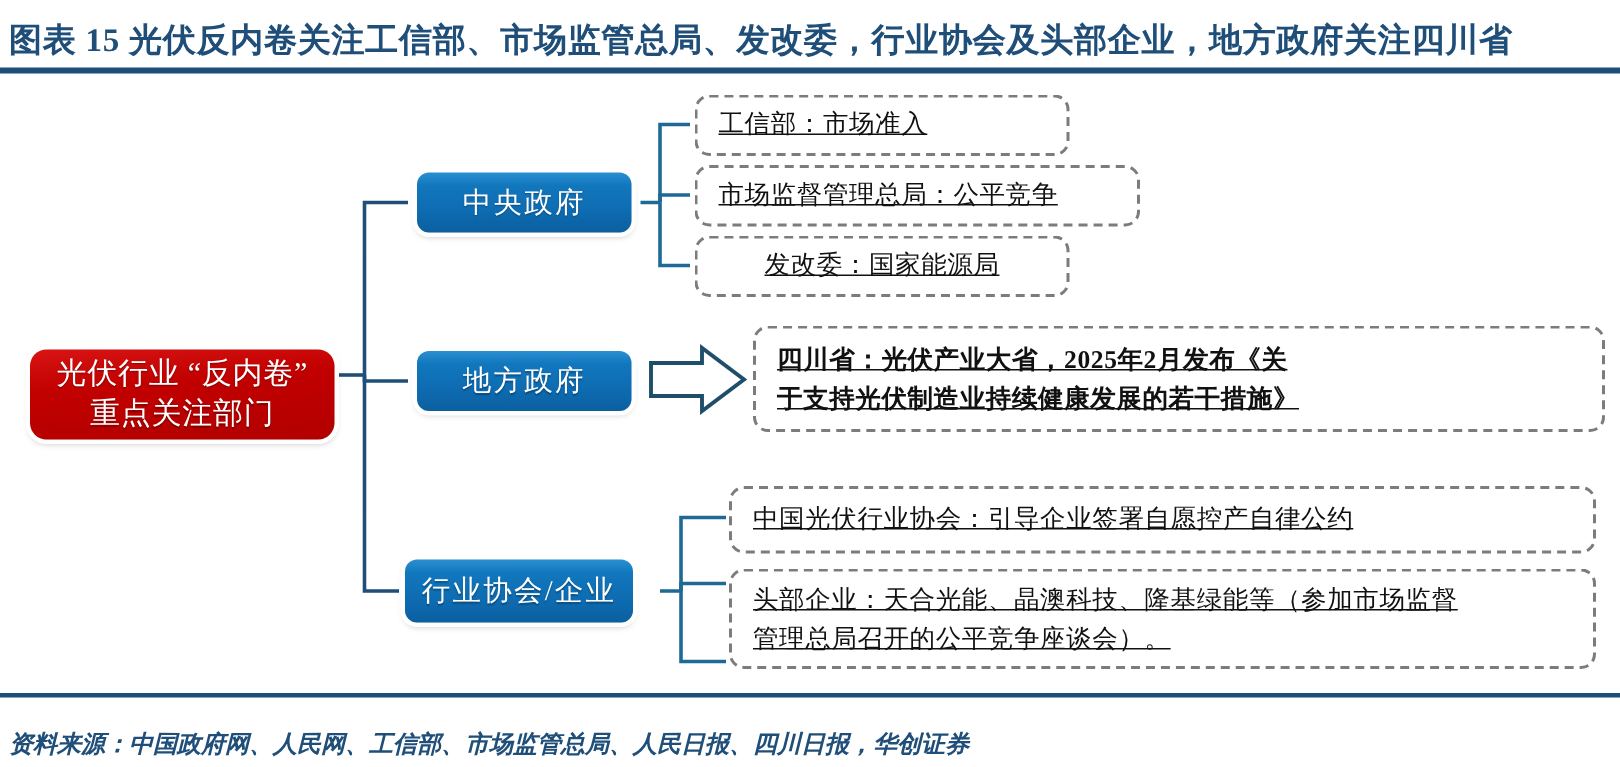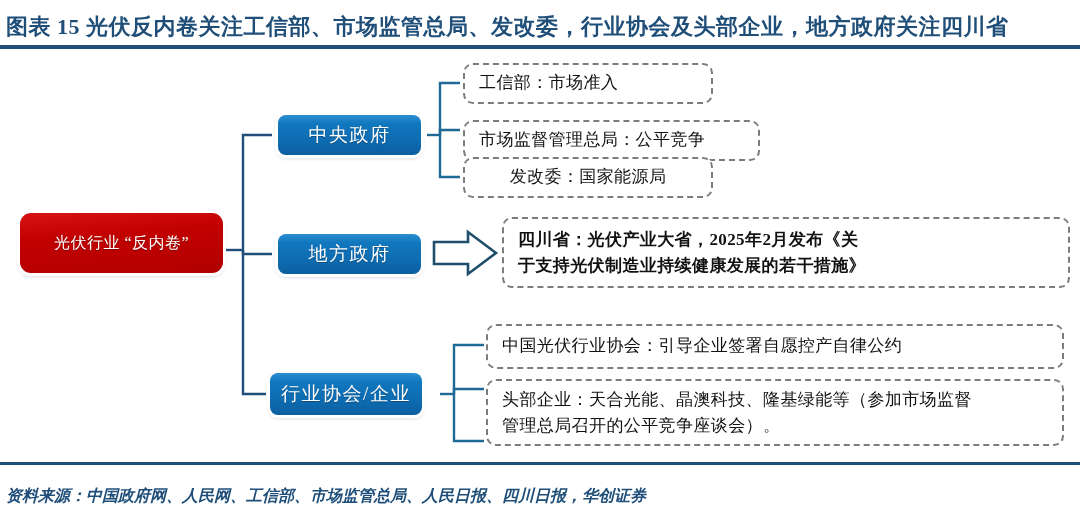"工信部：市场准入" .leaf-text { text-decoration: none -> underline }
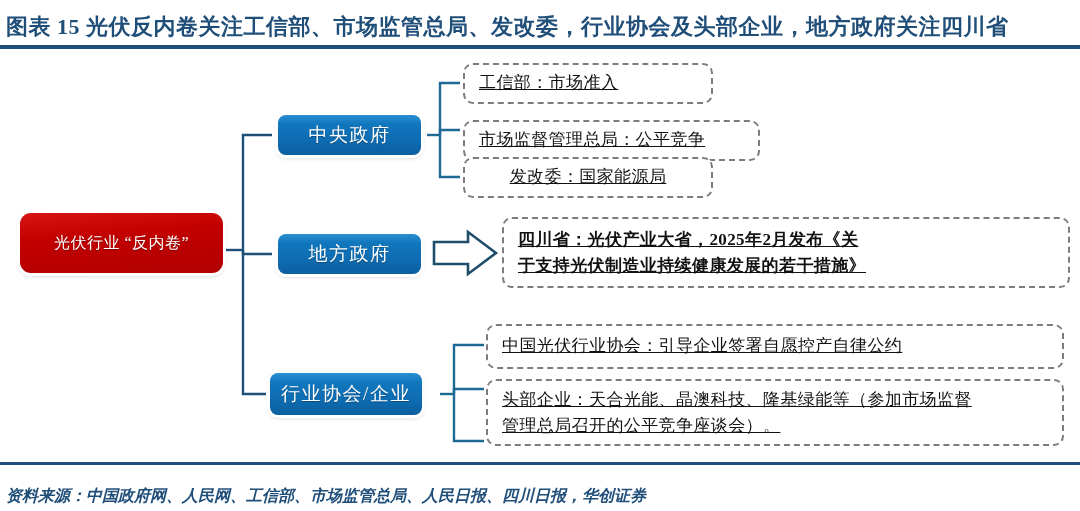"市场监督管理总局：公平竞争" #leaf-samr { top: 71px -> 61px }
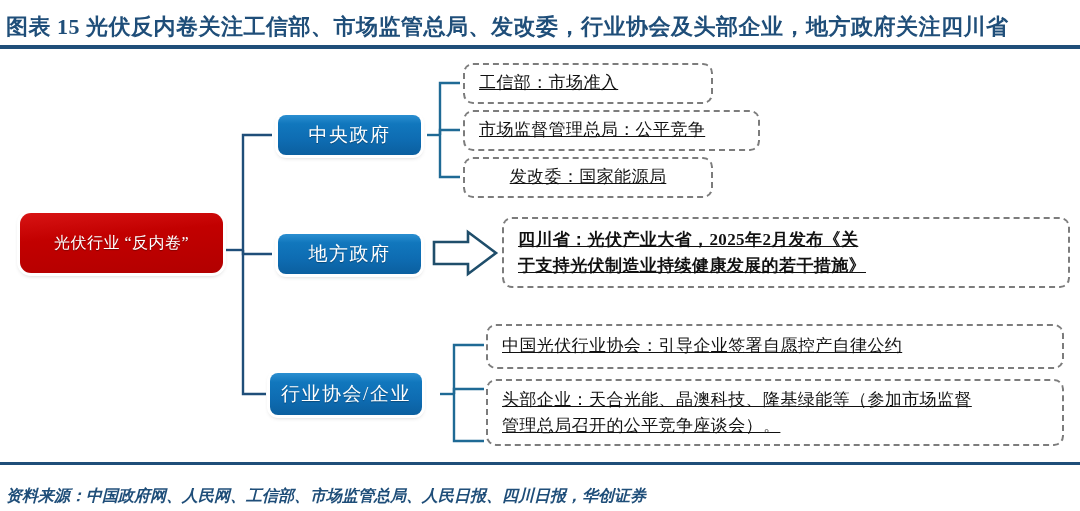"光伏行业 “反内卷”" .node-root { font-size: 16px -> 20px; top: 164px -> 184px }
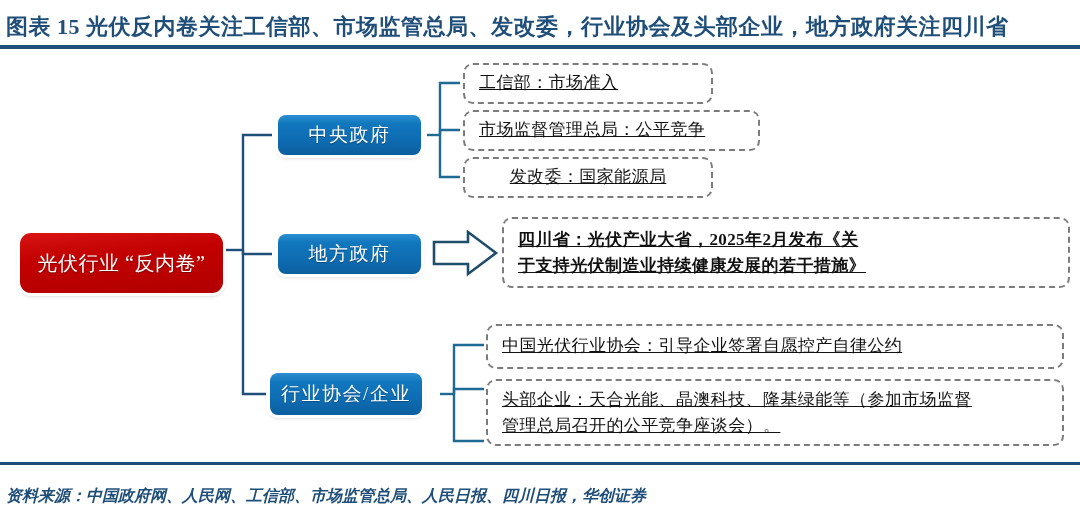"重点关注部门" span { html: none -> <span>重点关注部门</span> }
